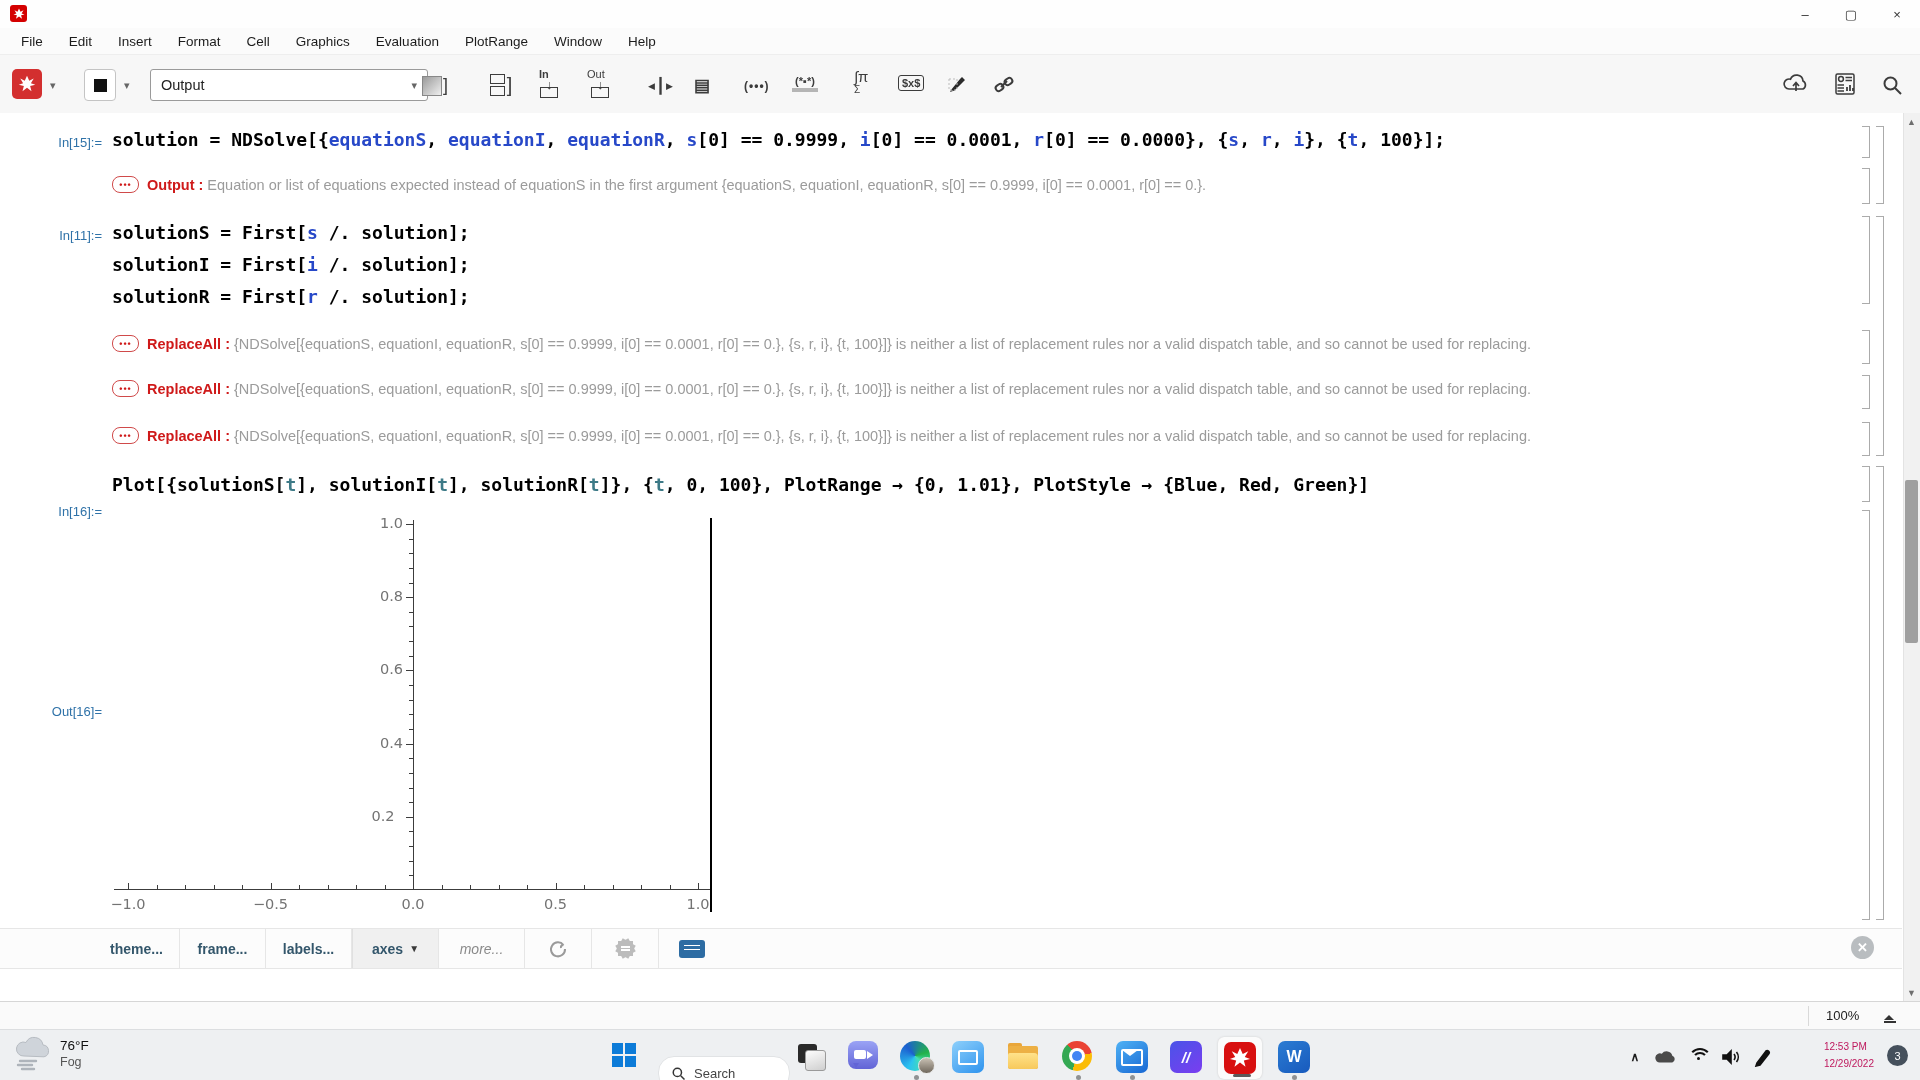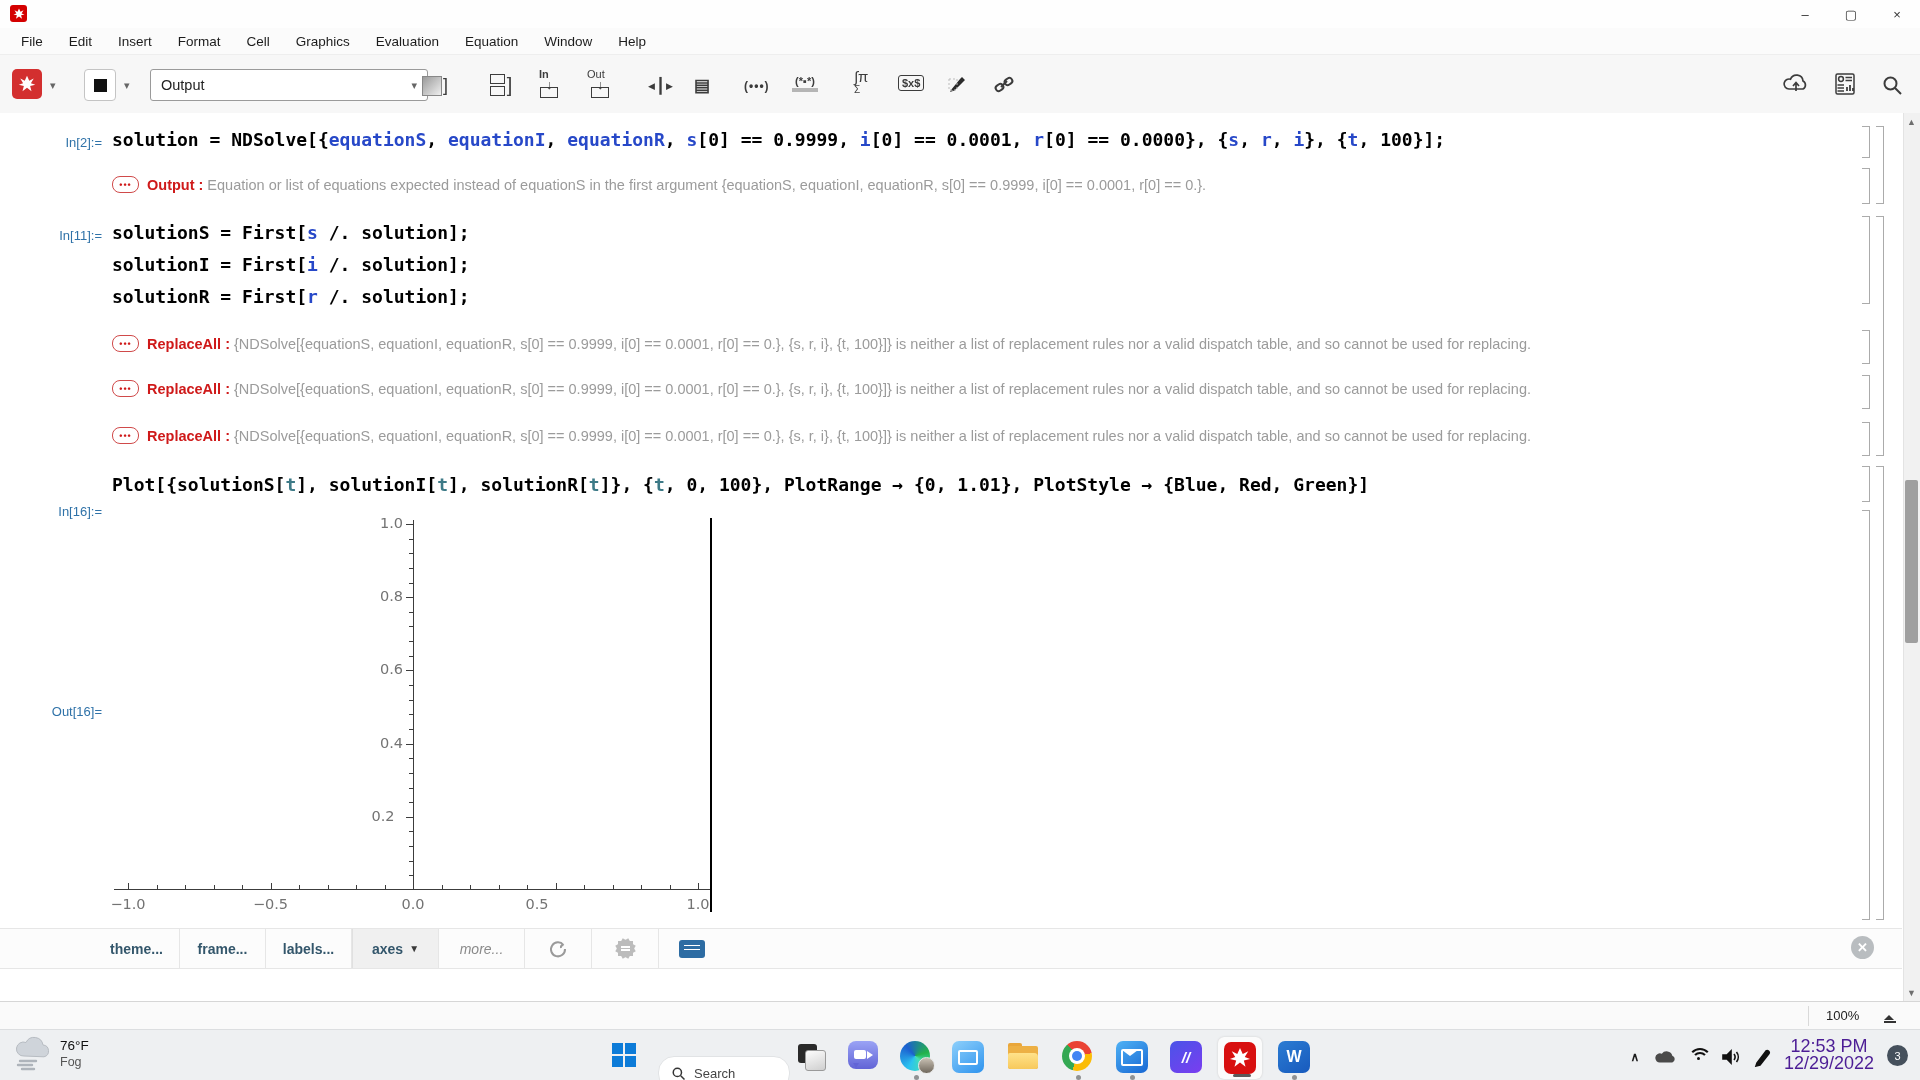"Equation" span.menu-item { text: Equation -> PlotRange }
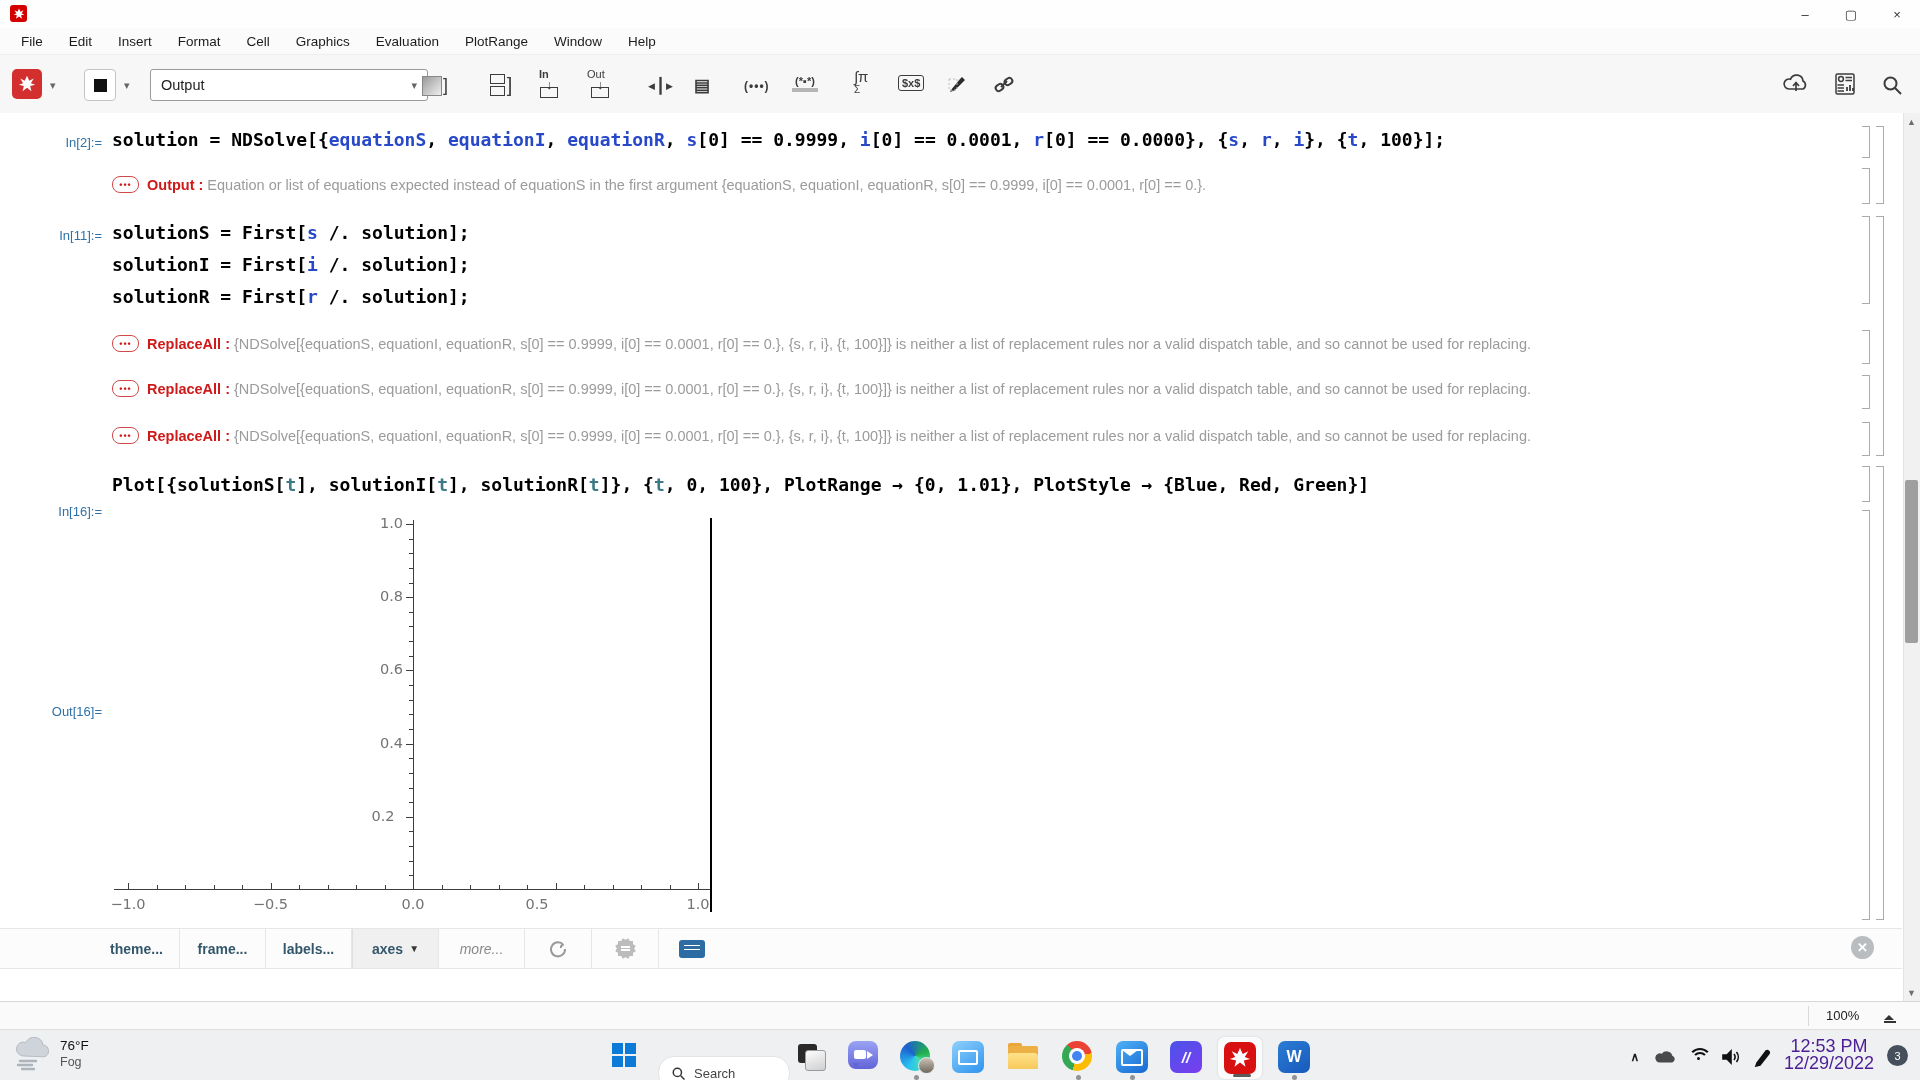"In[2]:=" div.ab { text: 2 -> 15 }
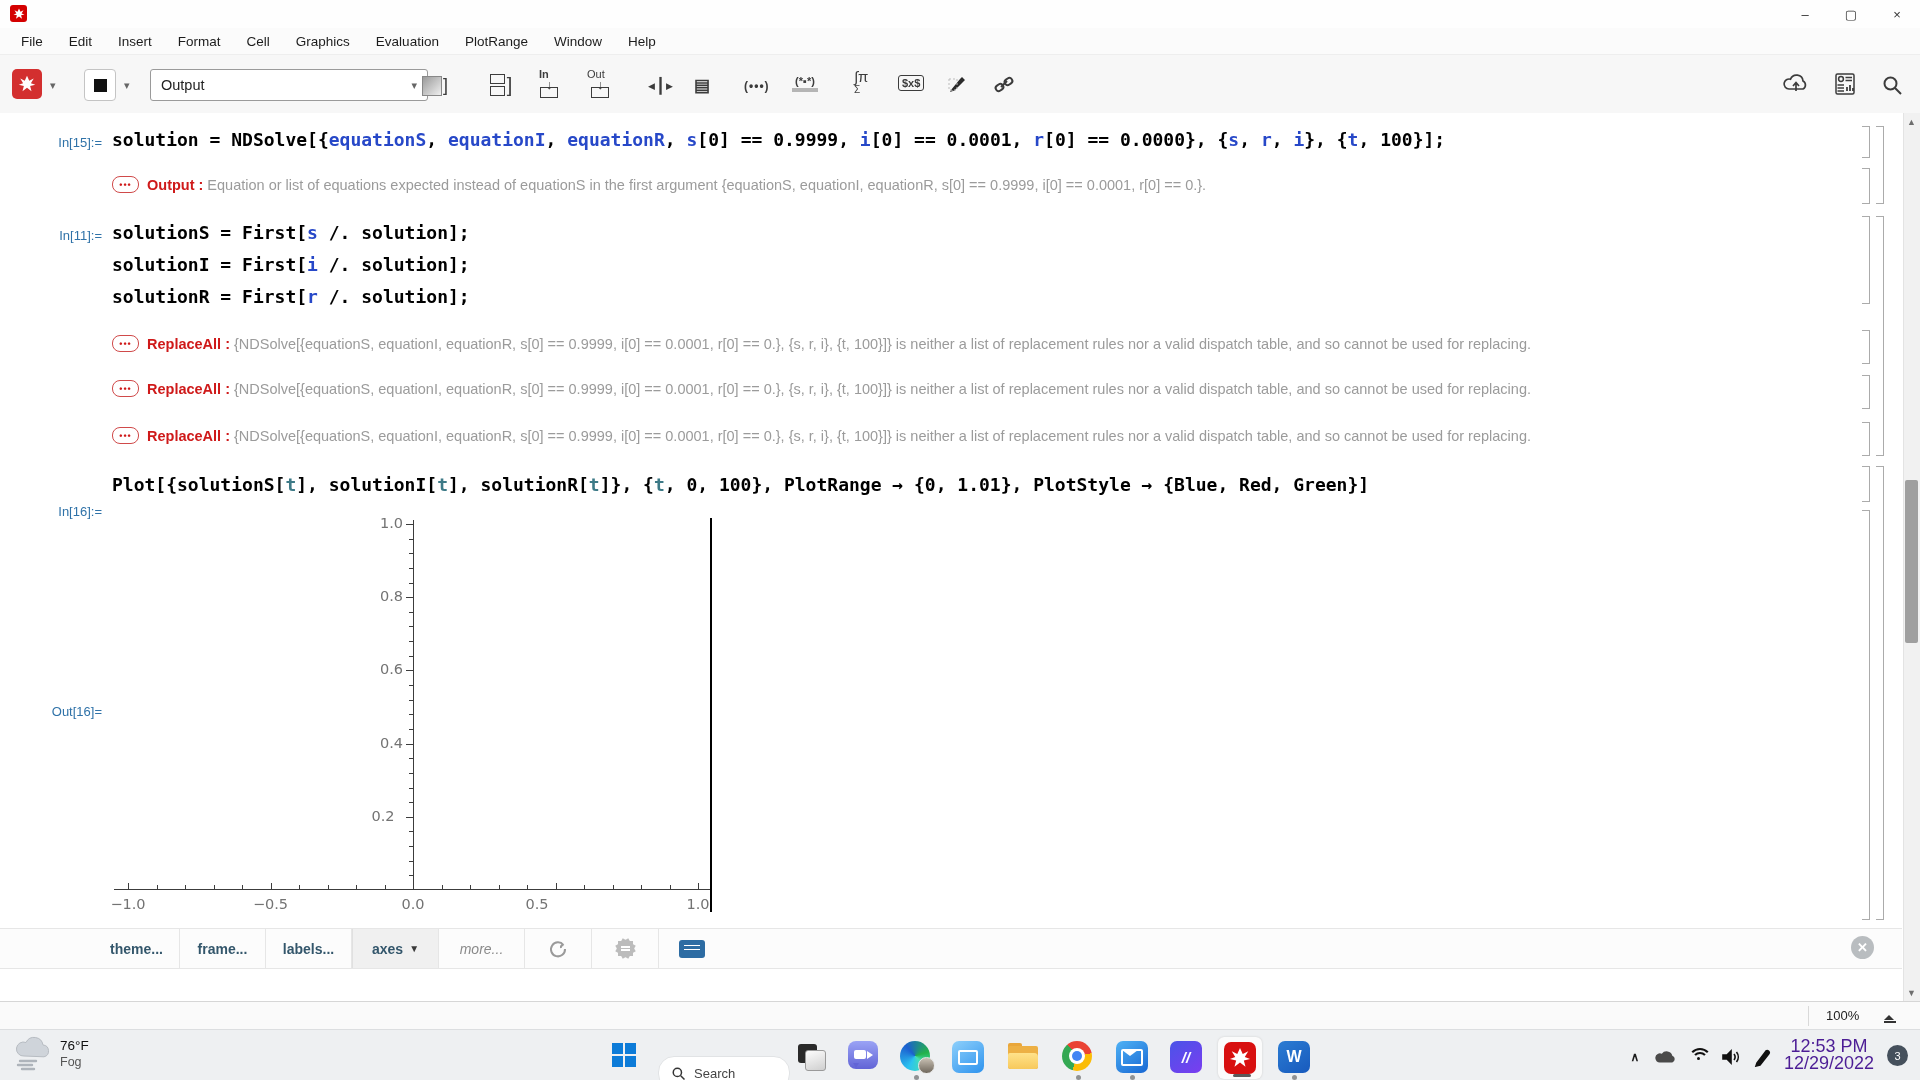"0.5" div.ab { text-align: left -> center }
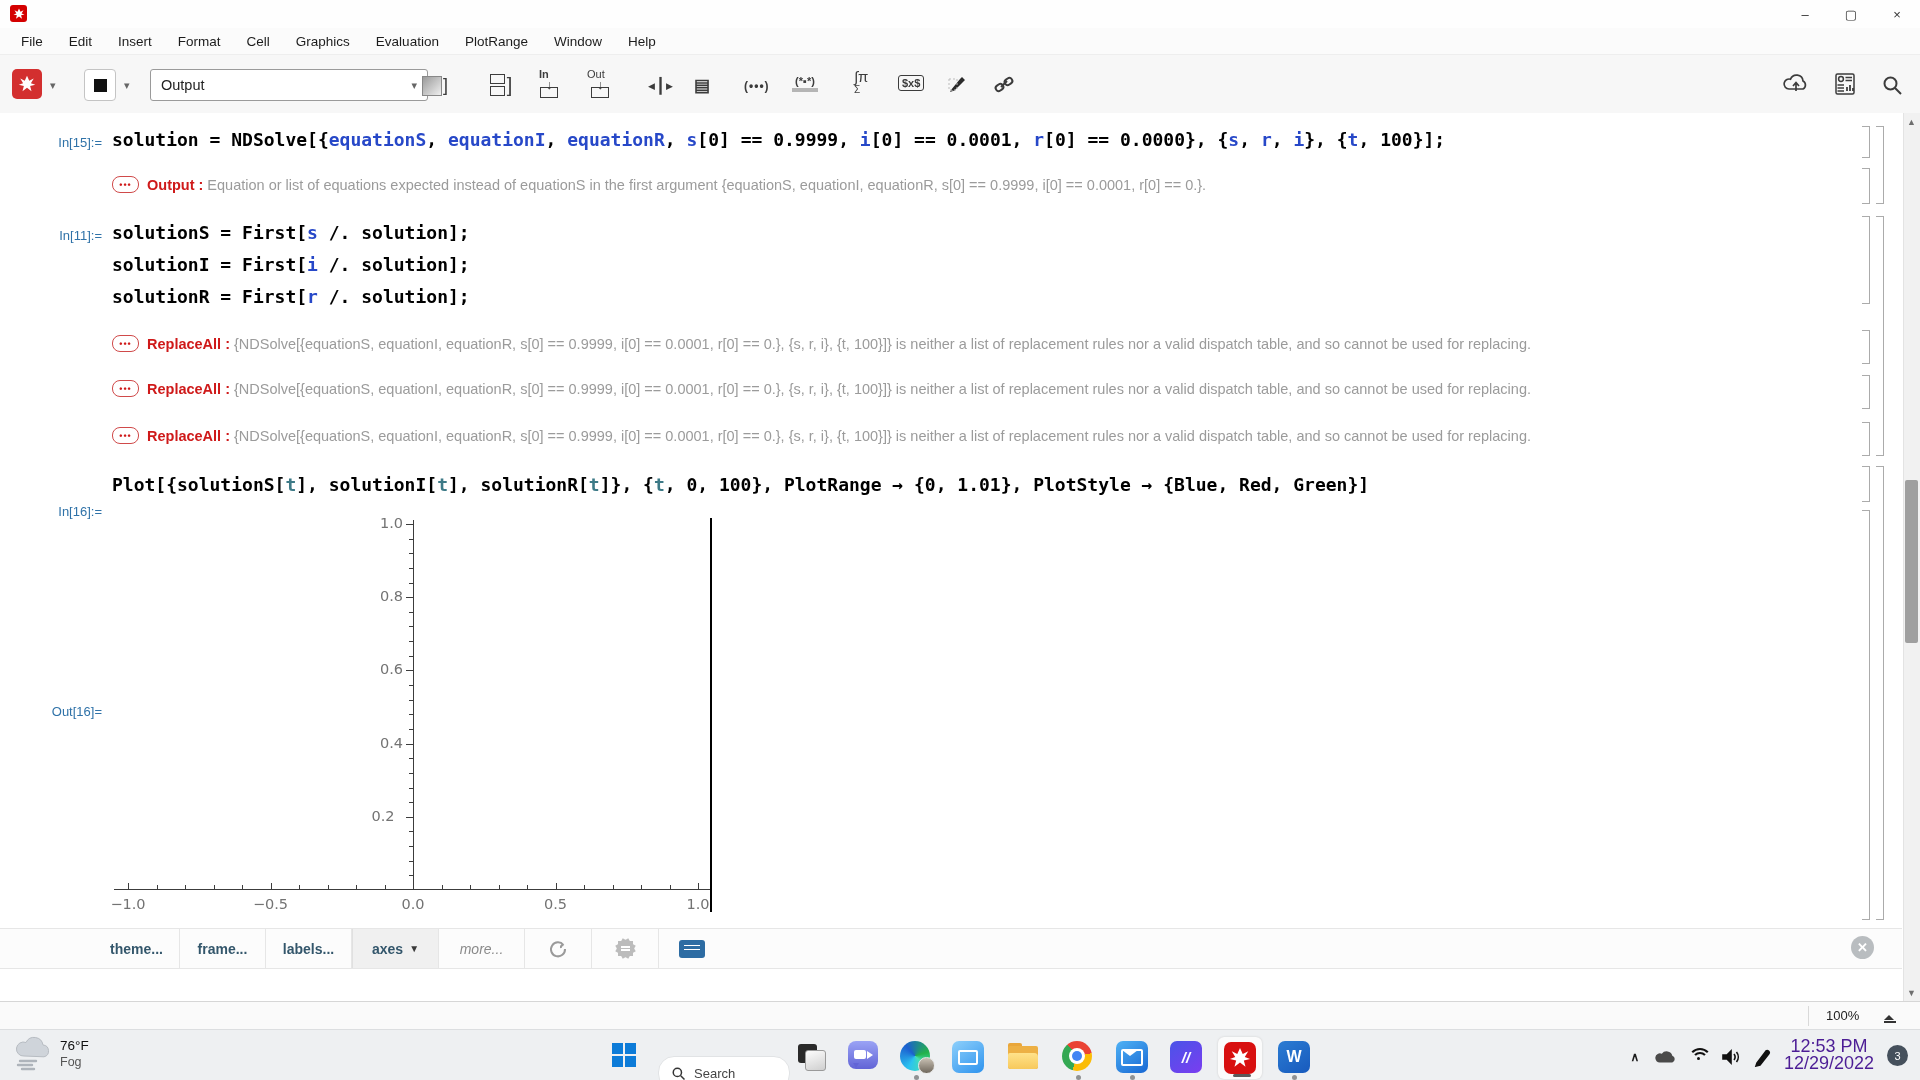"12:53 PM" .clock { color: #4c1d95 -> #be185d; font-size: 18px -> 10px; text-align: center -> left }
